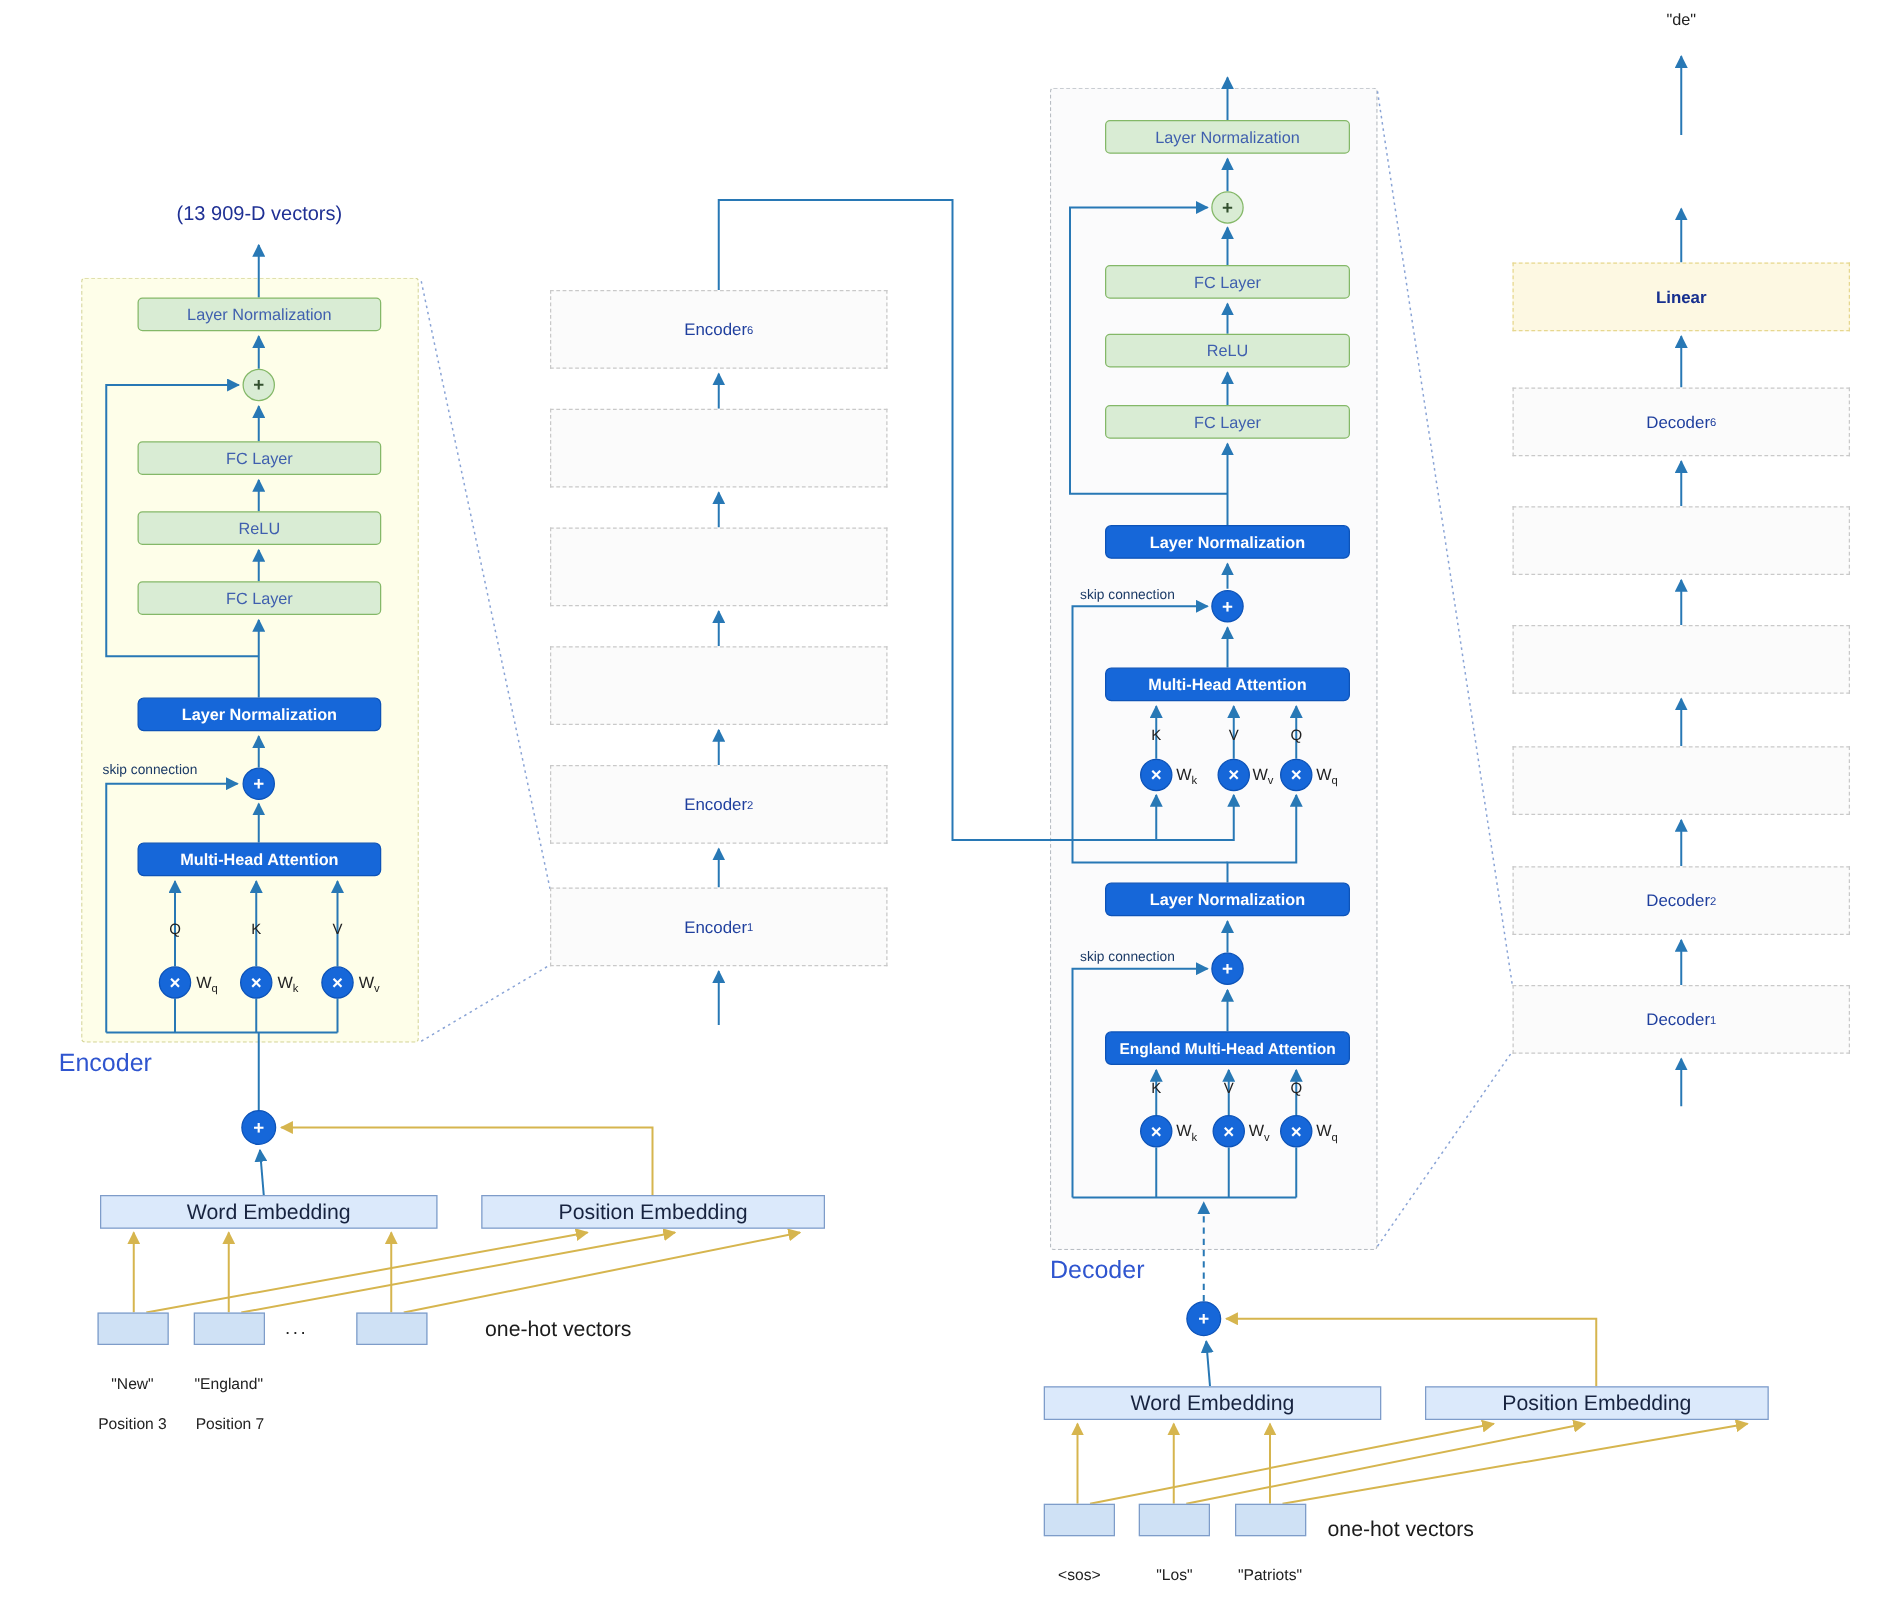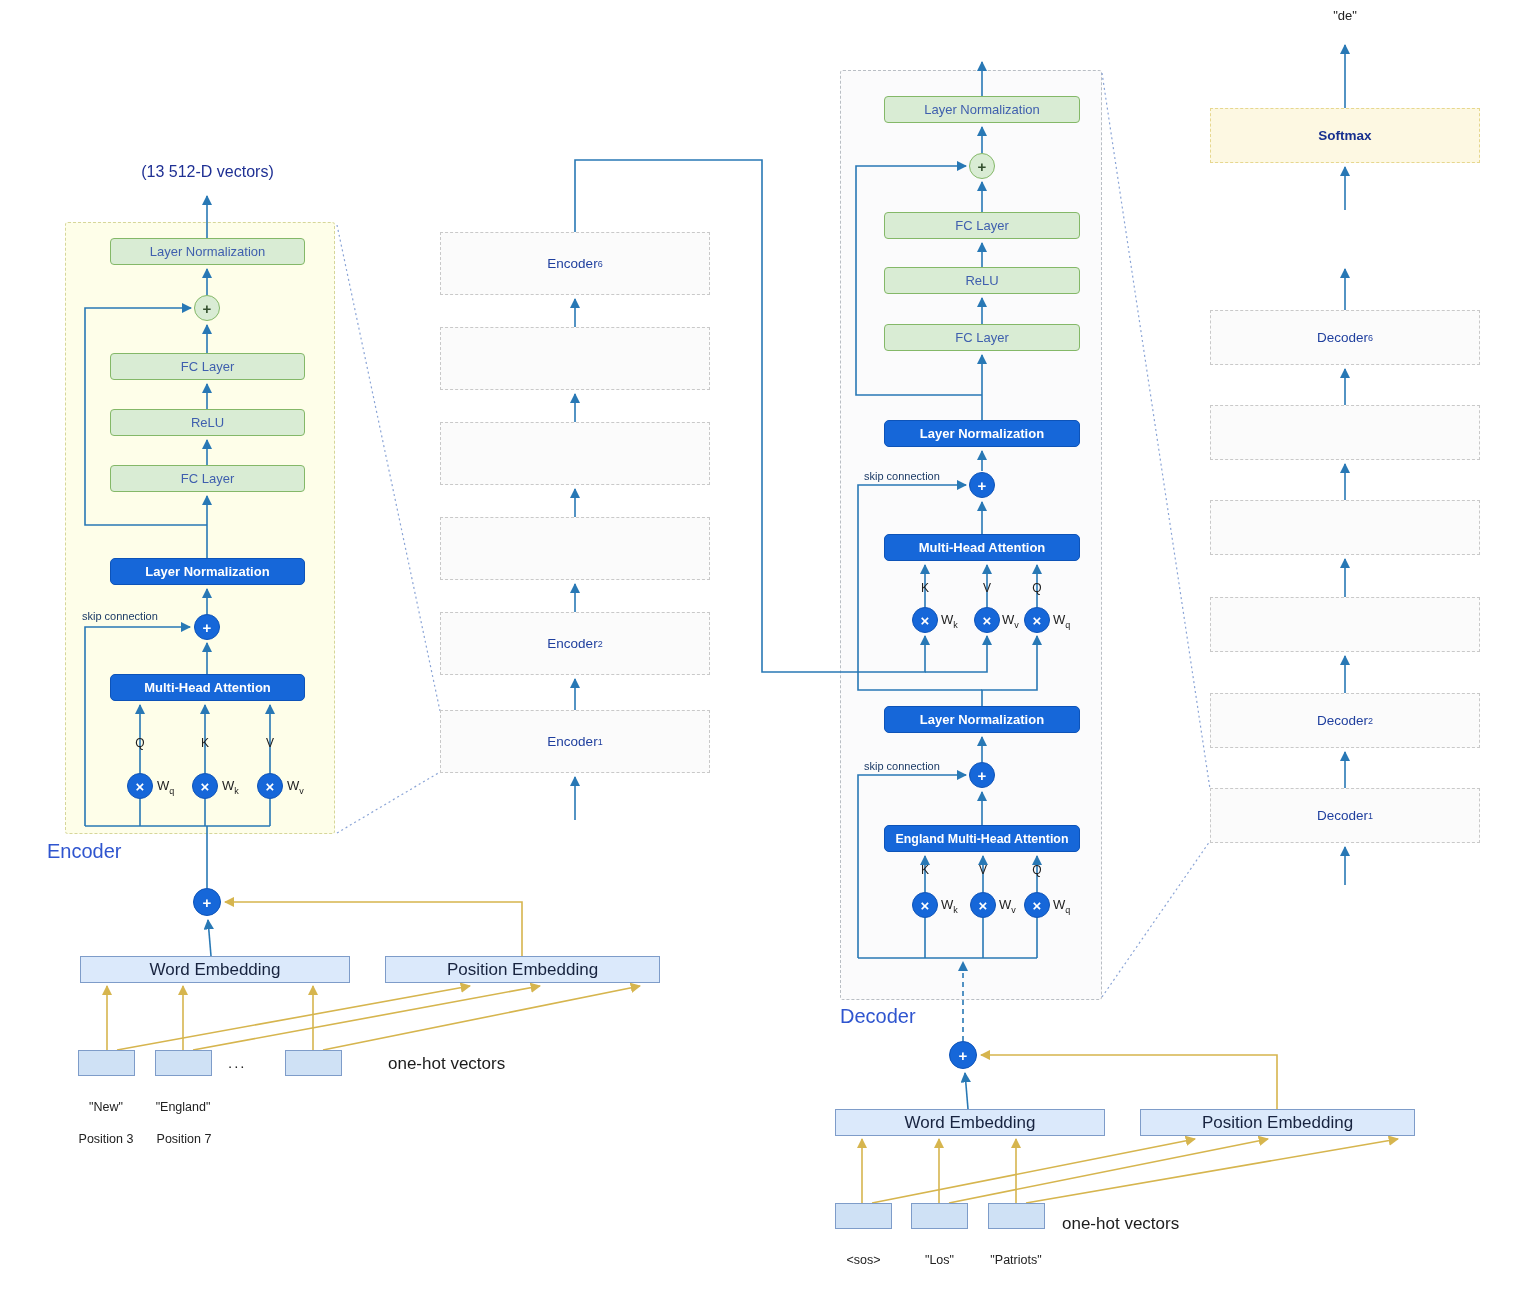"Softmax" div.box { html: <div>Softmax</div> -> none }
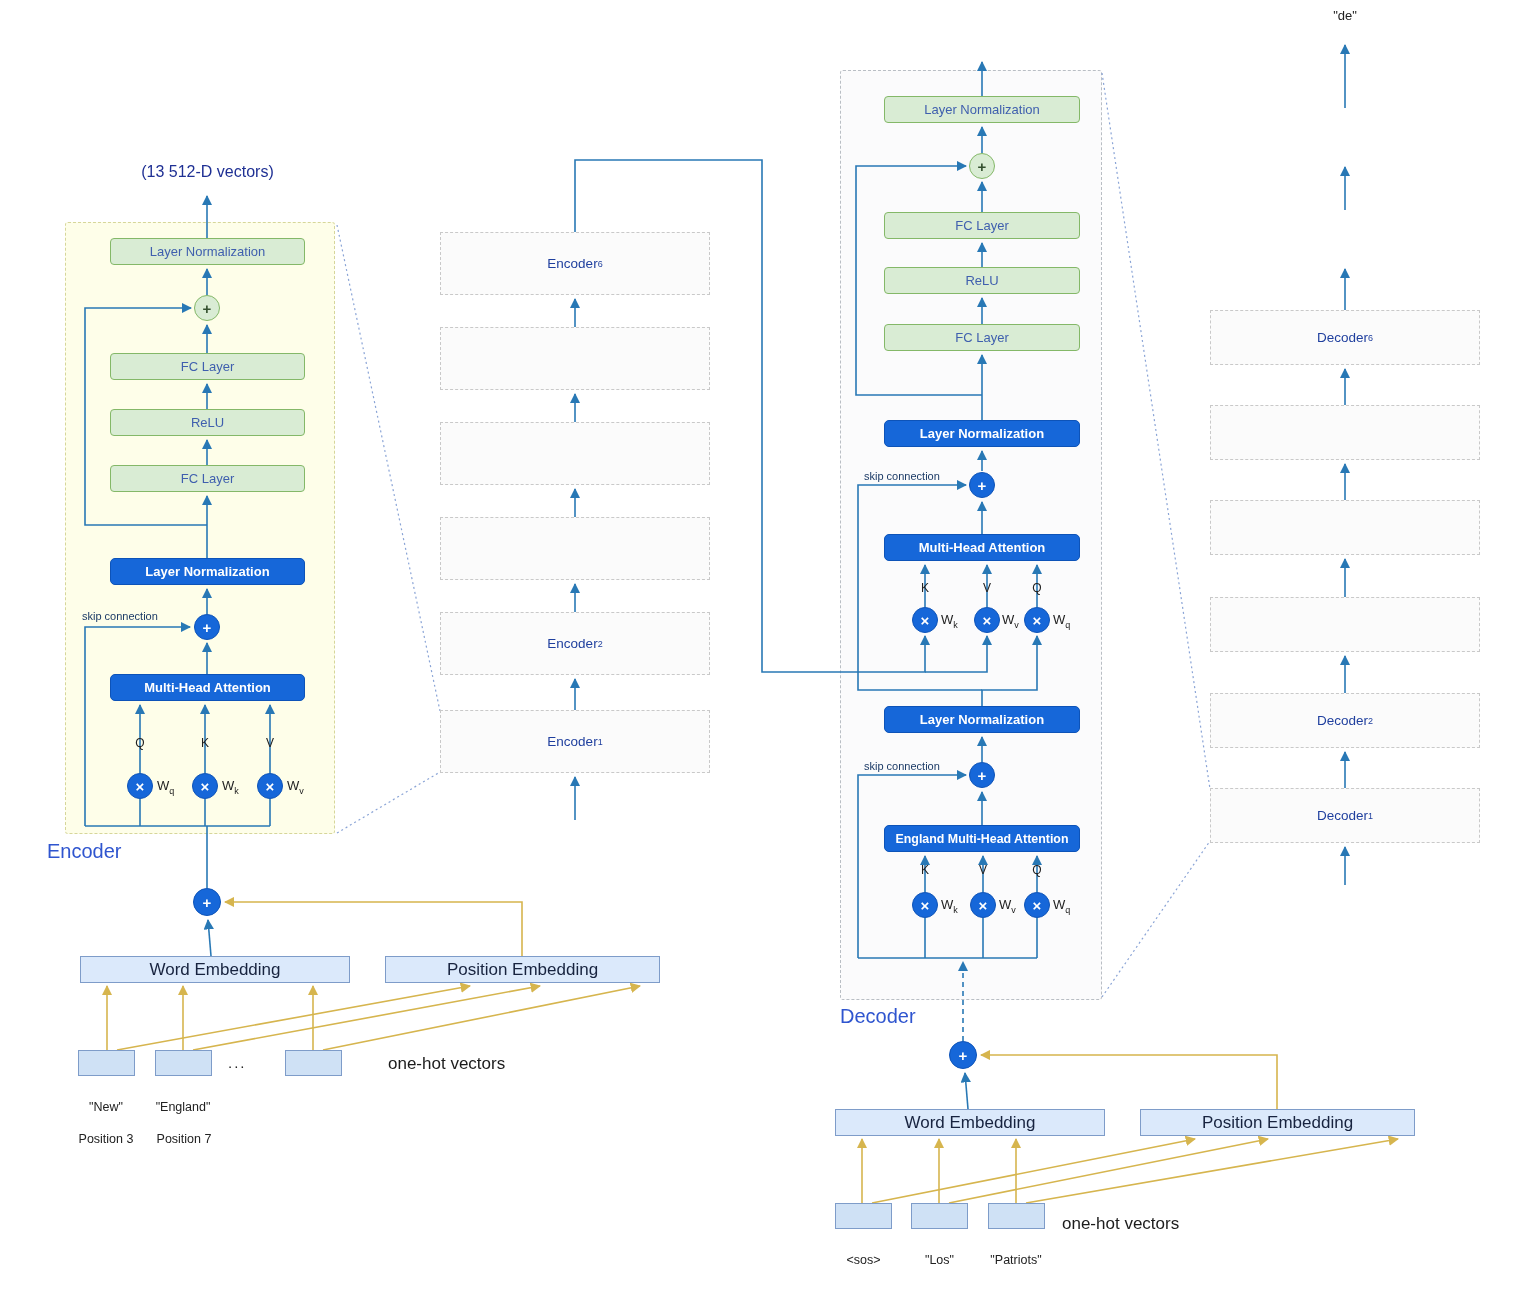"(13 512-D vectors)" div.lbl { text: 13 512-D -> 13 909-D }
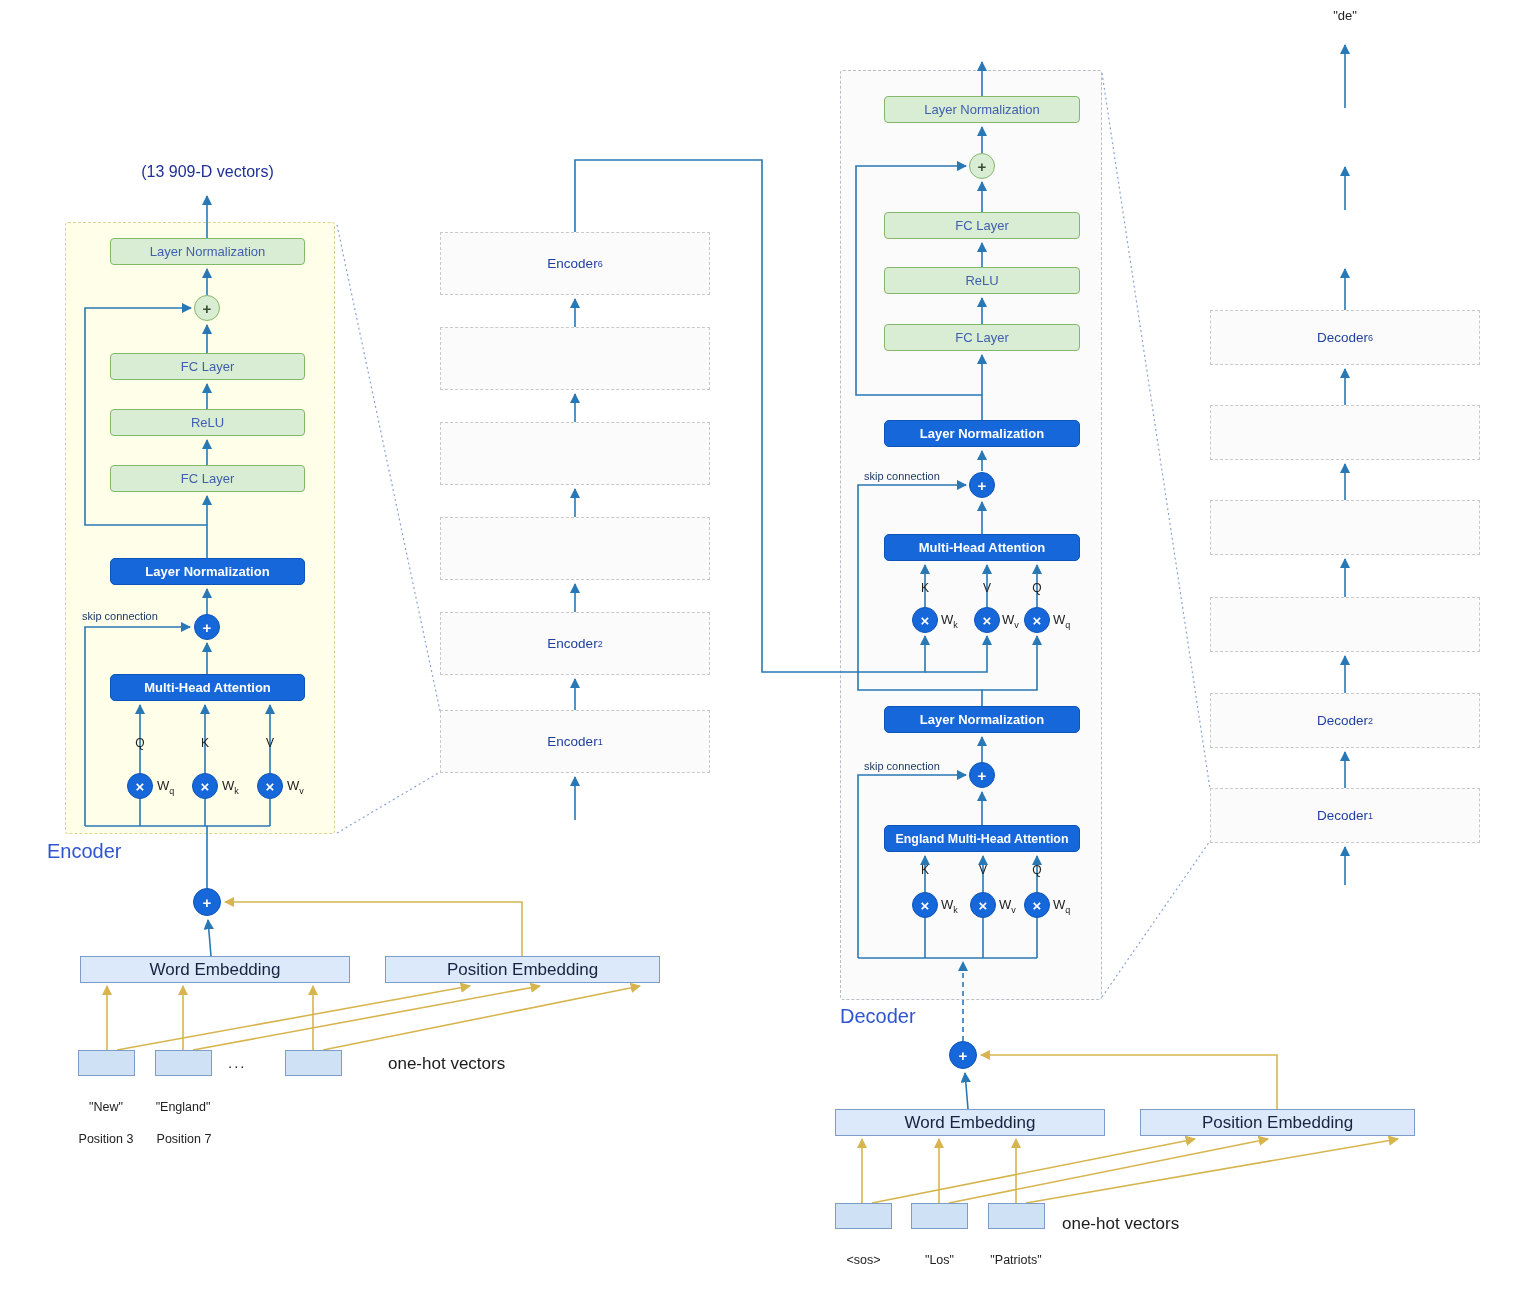"Linear" div.box { html: none -> <div>Linear</div> }
